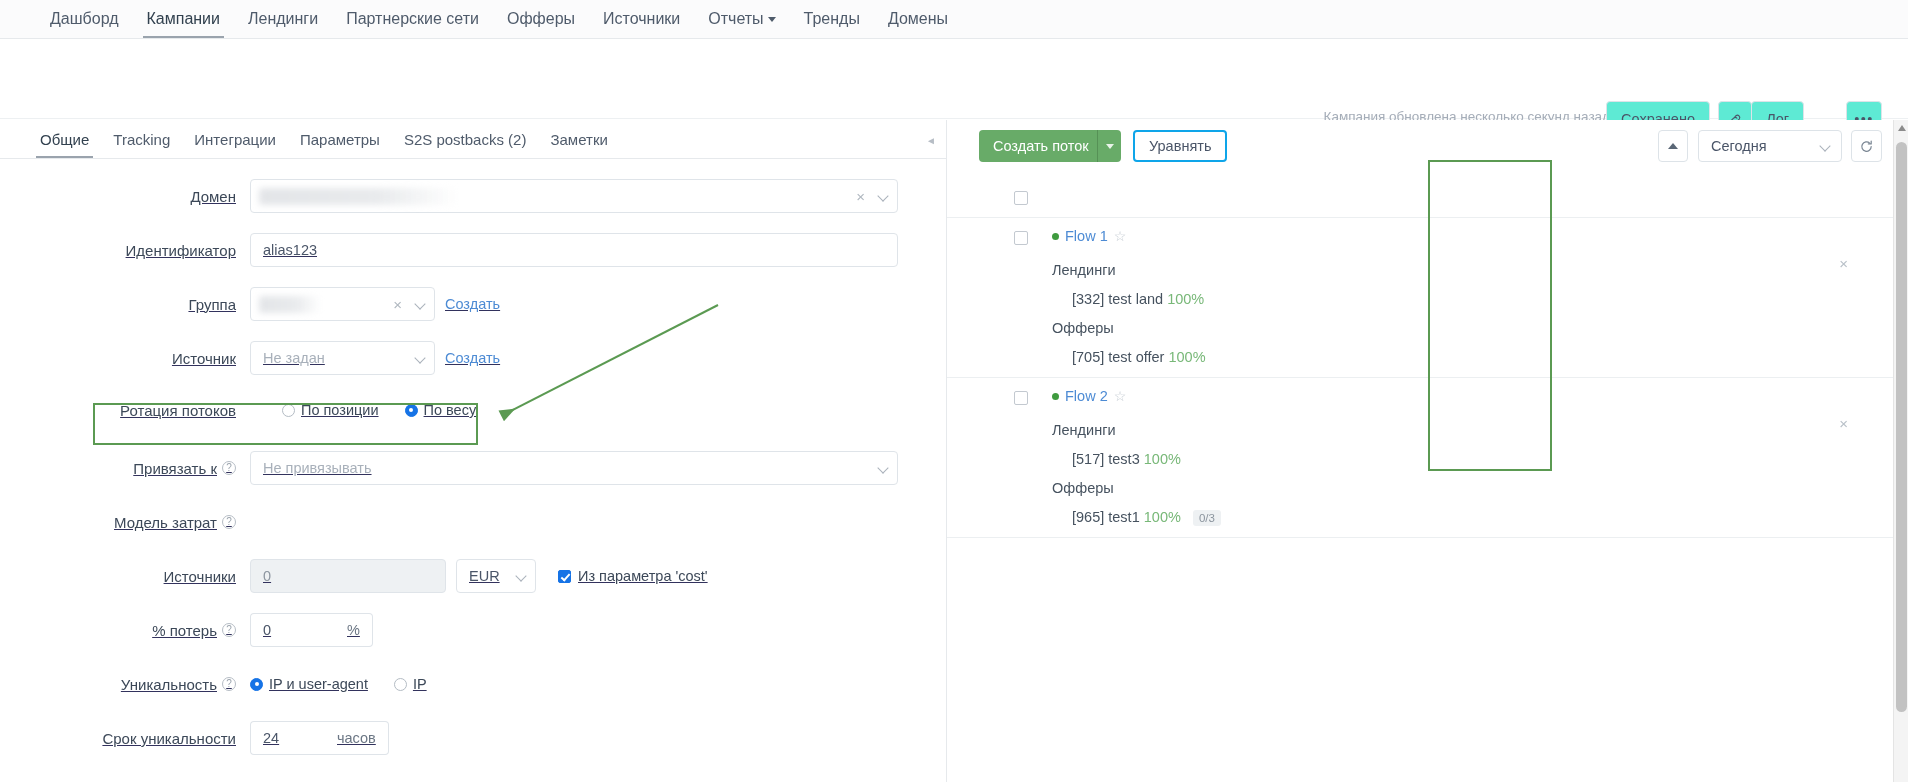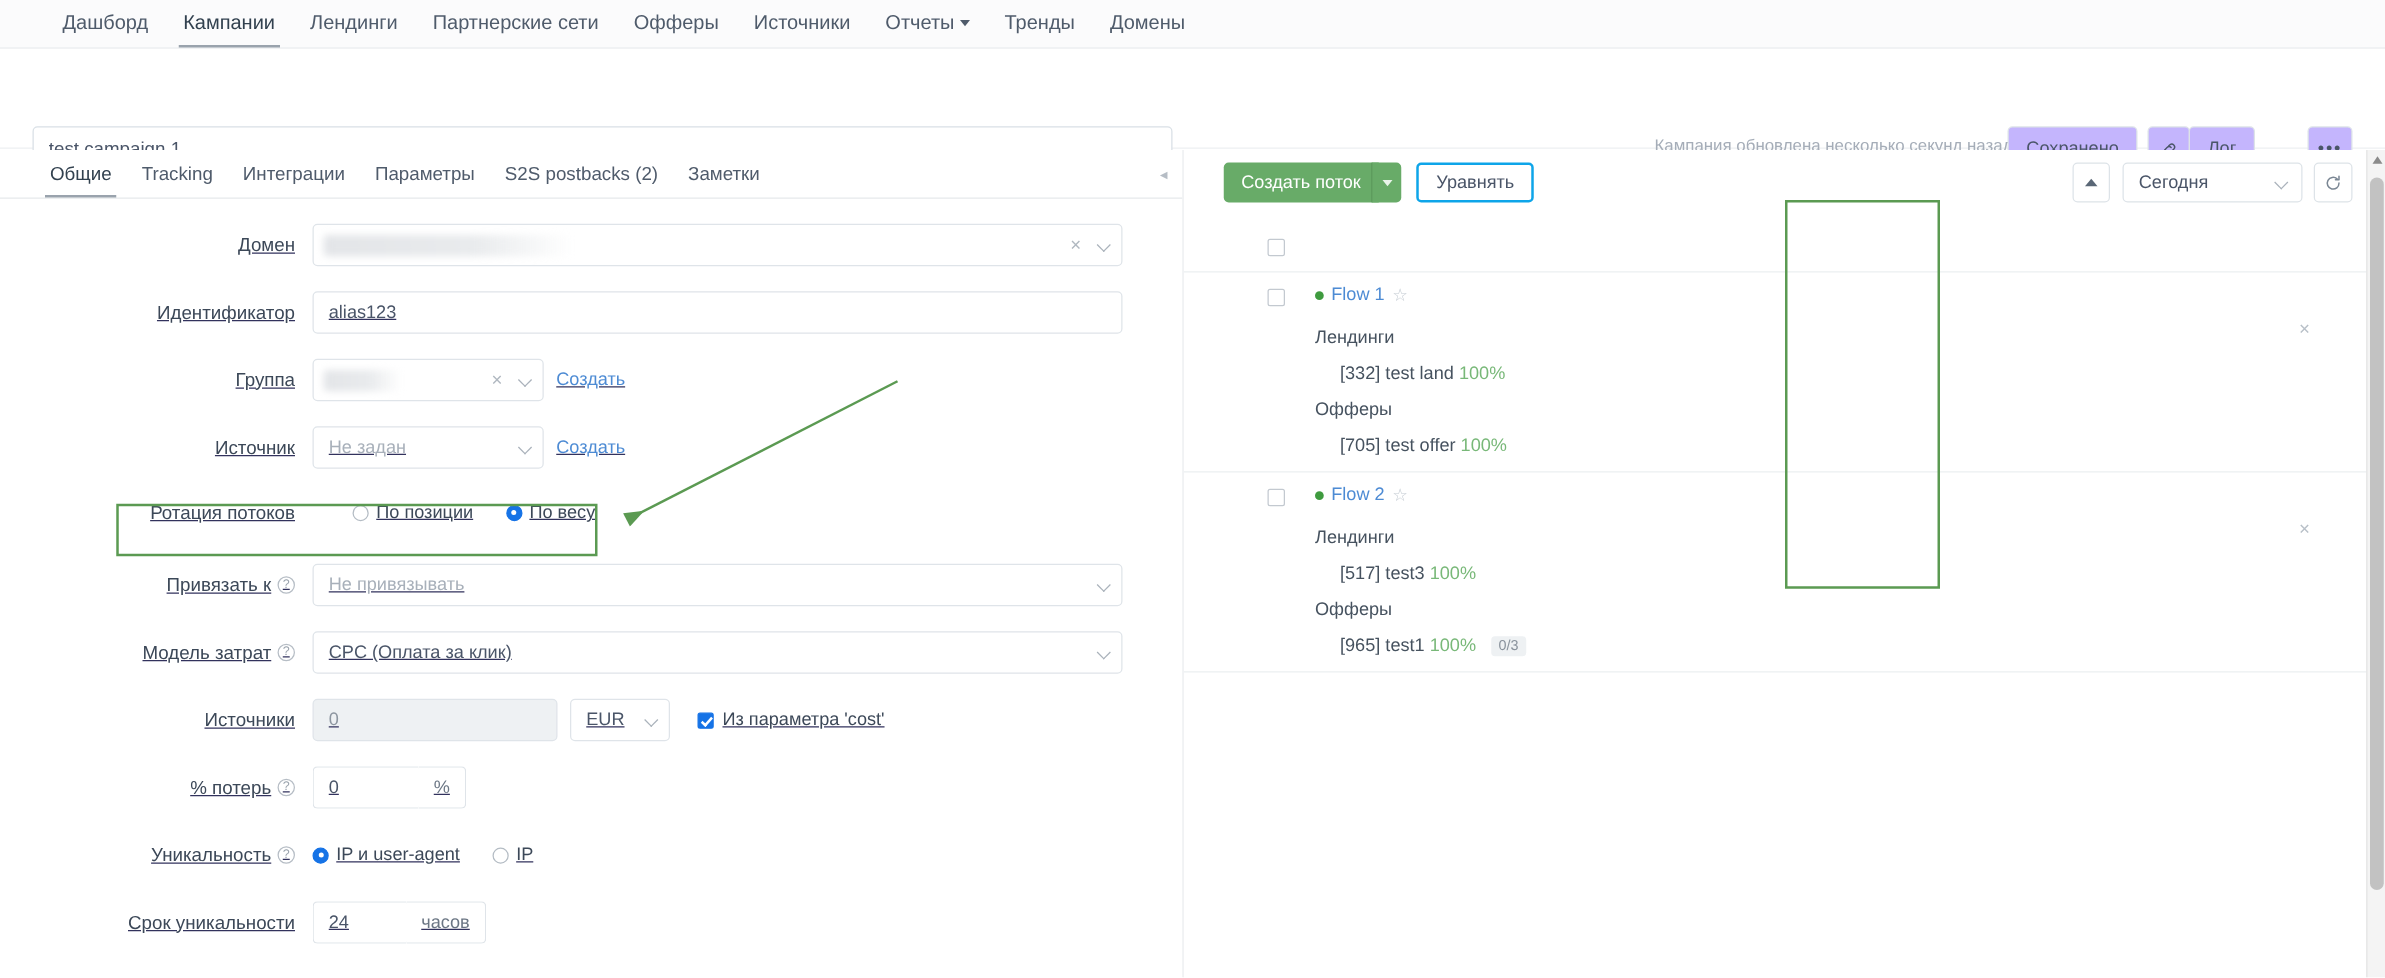"test campaign 1" input.campaign-name { html: <input> -> none }
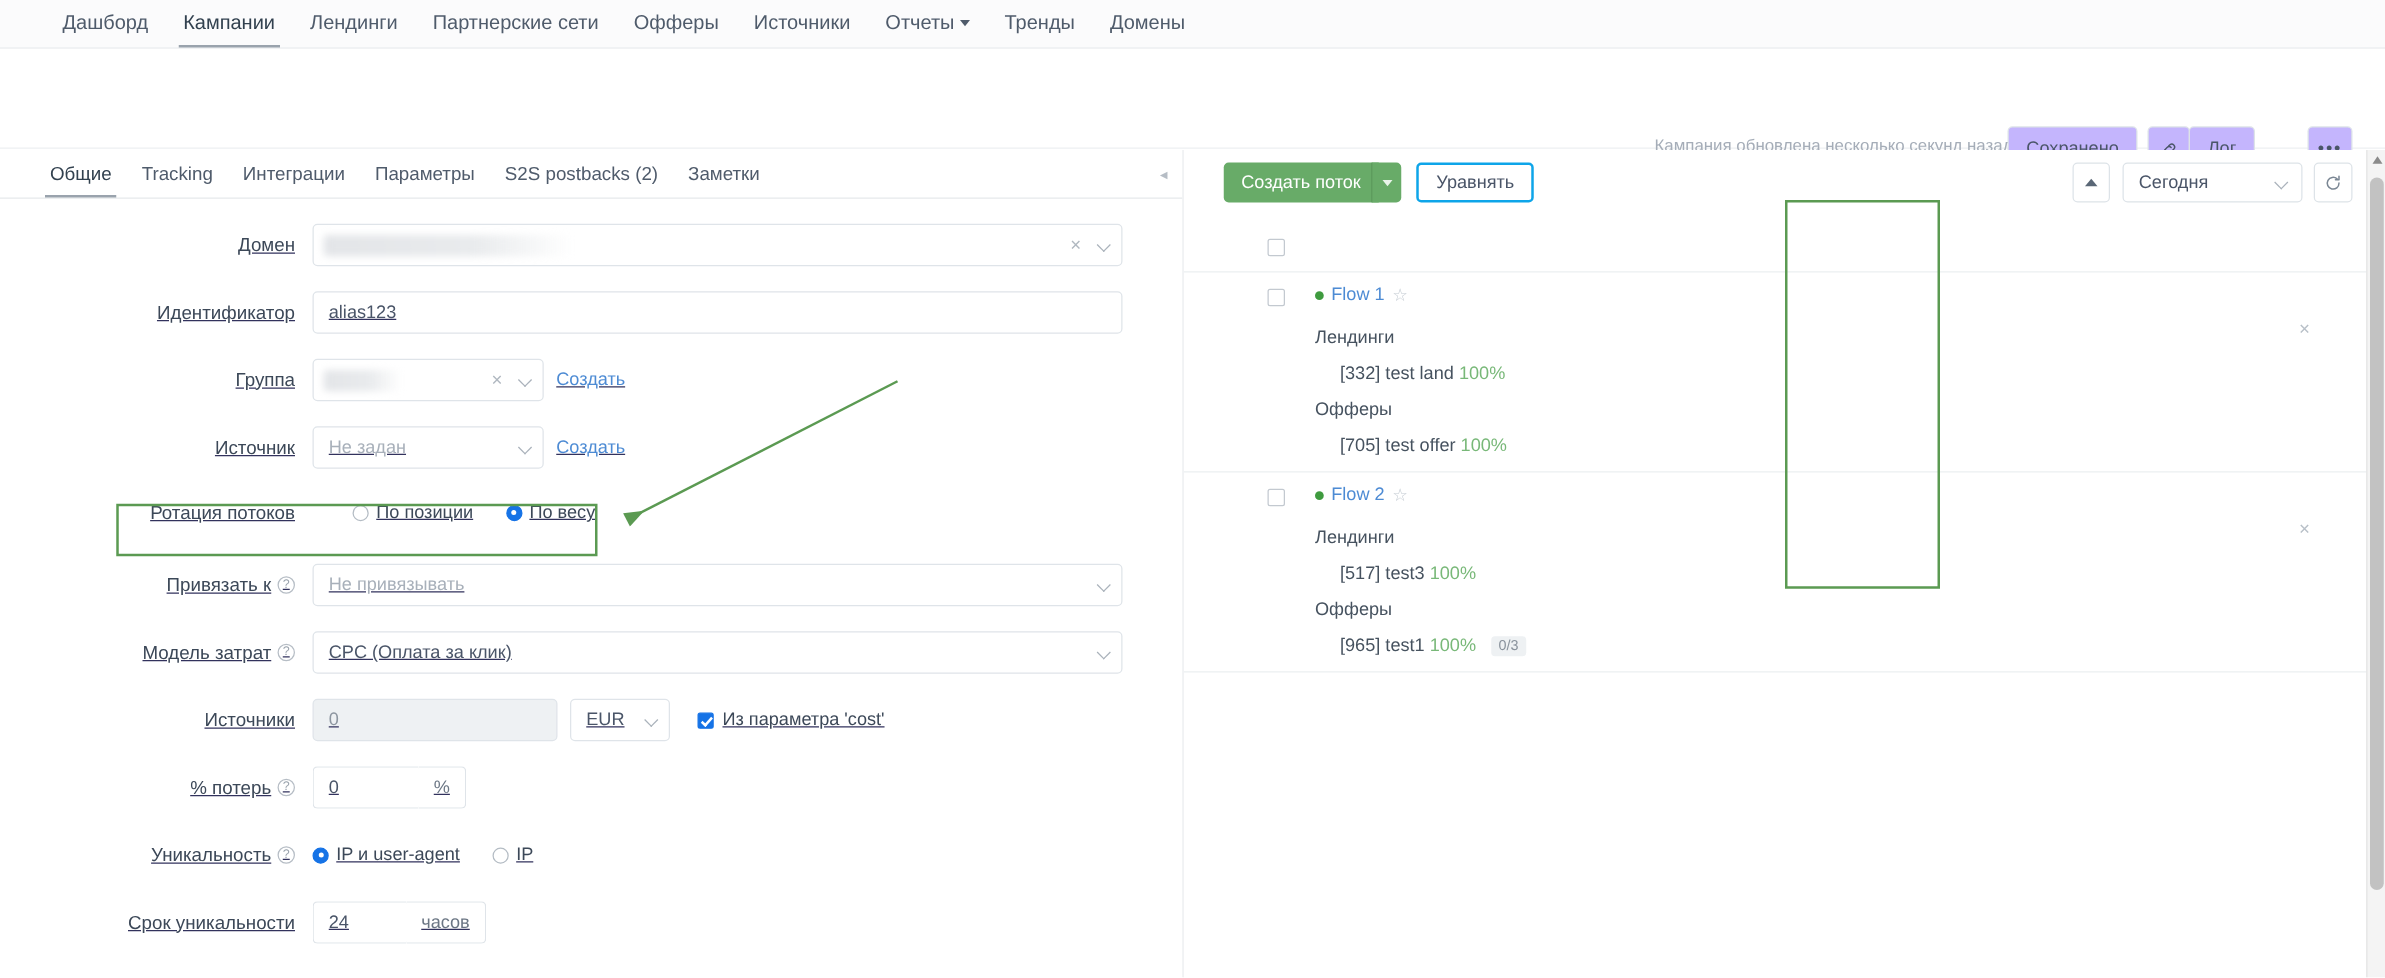"Сохранено" .hbtn { background: #c4b5fd -> #5eead4 }
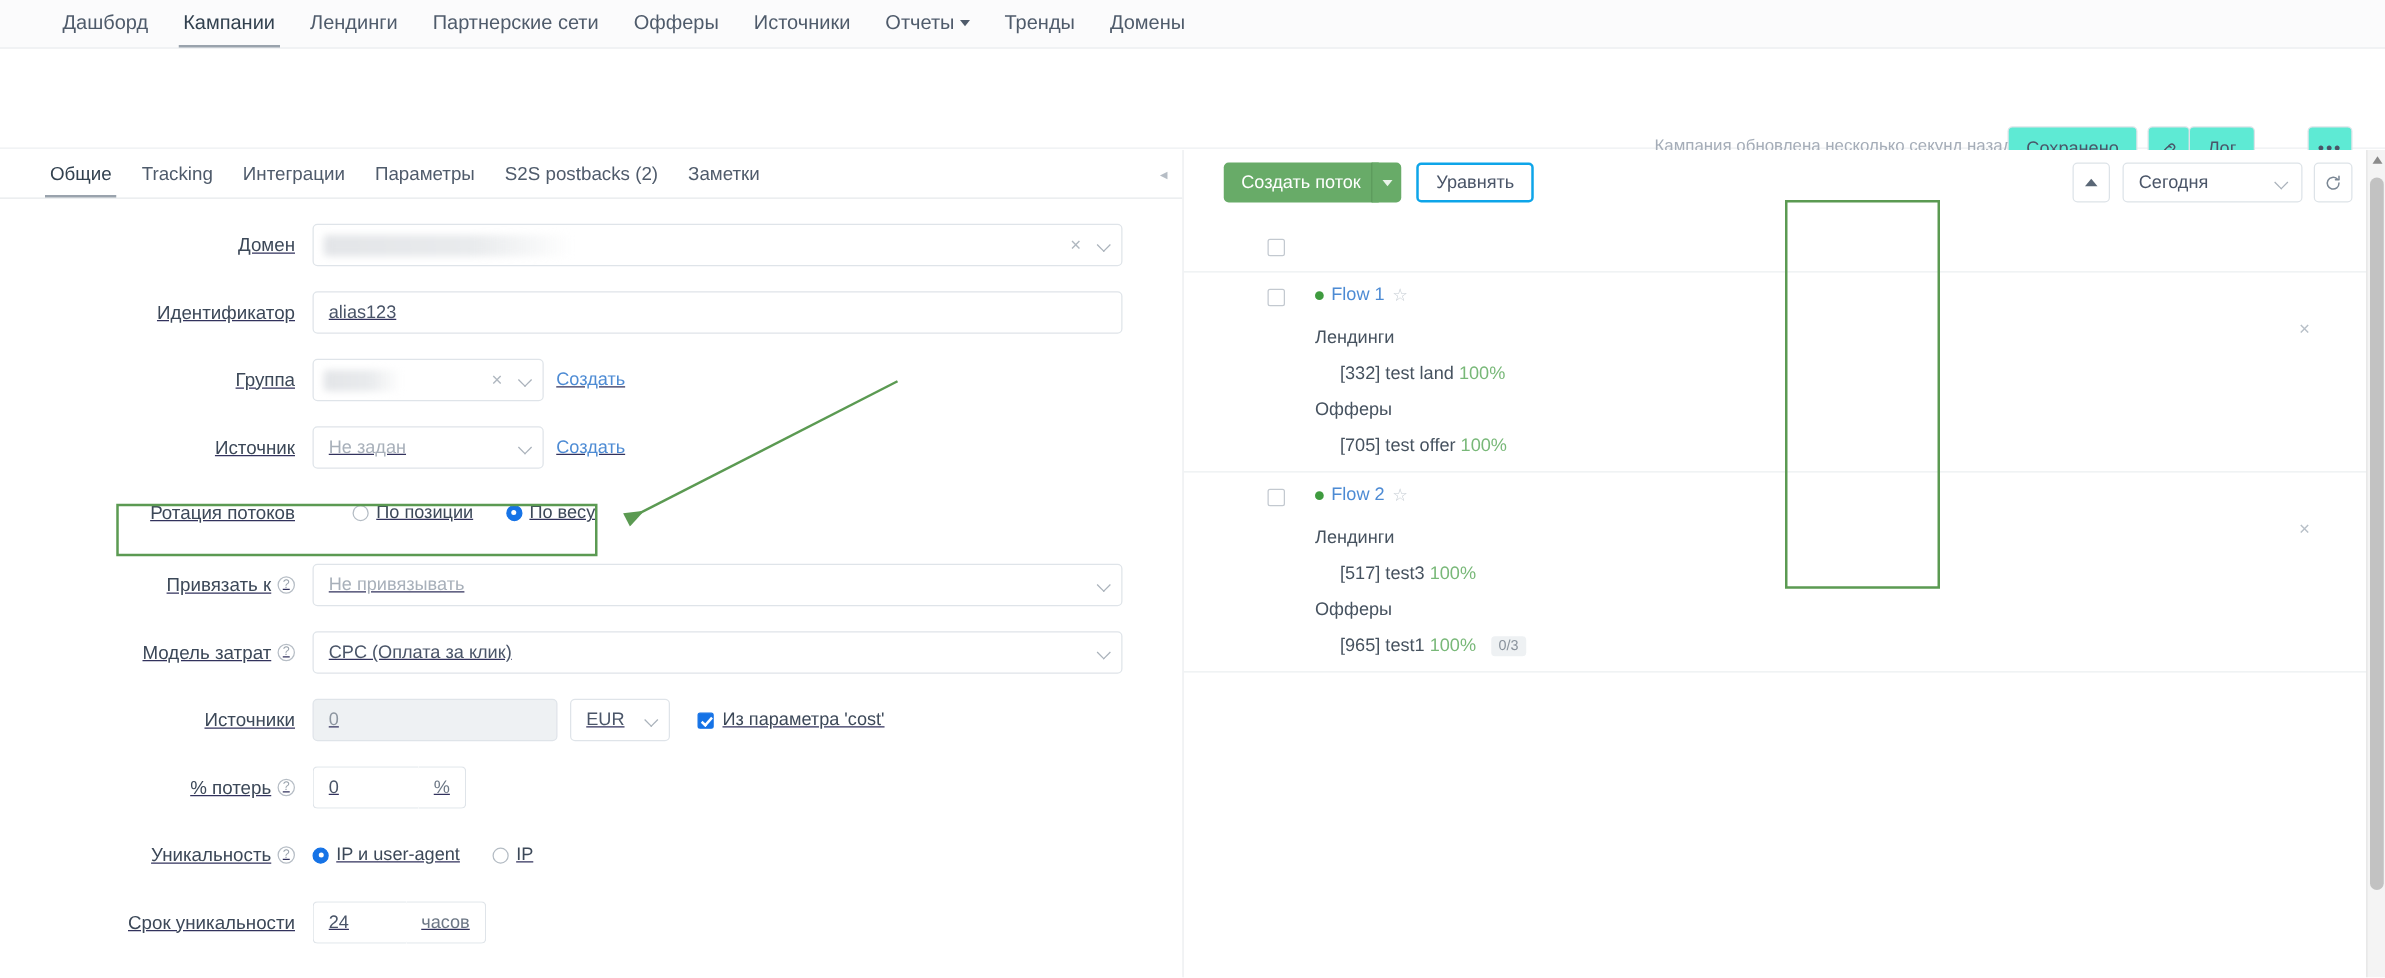"CPC (Оплата за клик)" div.fctl { html: <div> <div> <span>CPC (Оплата за клик)</span> <span></span> </div> </div> -> none }
